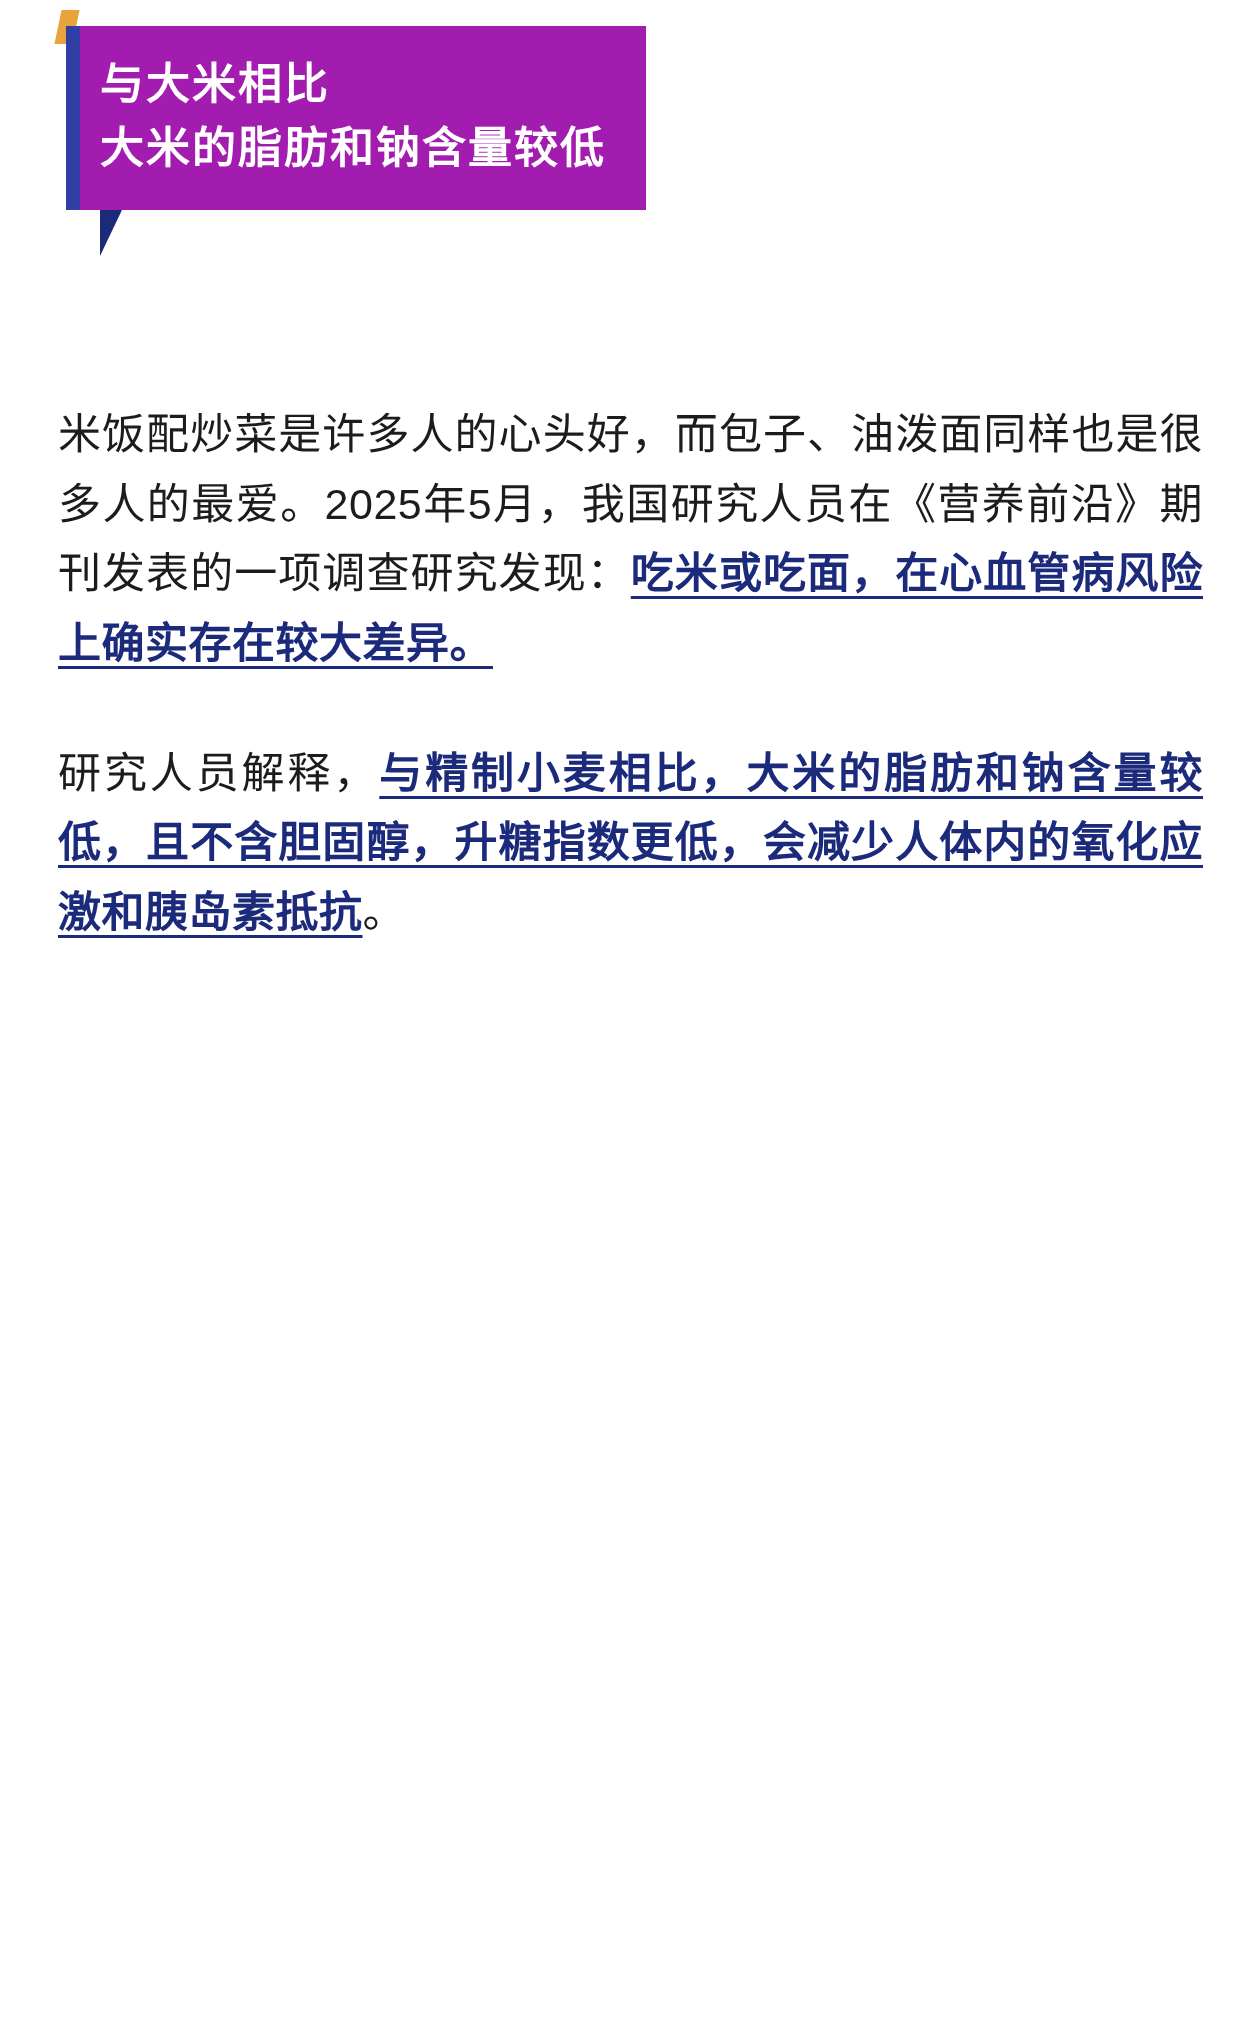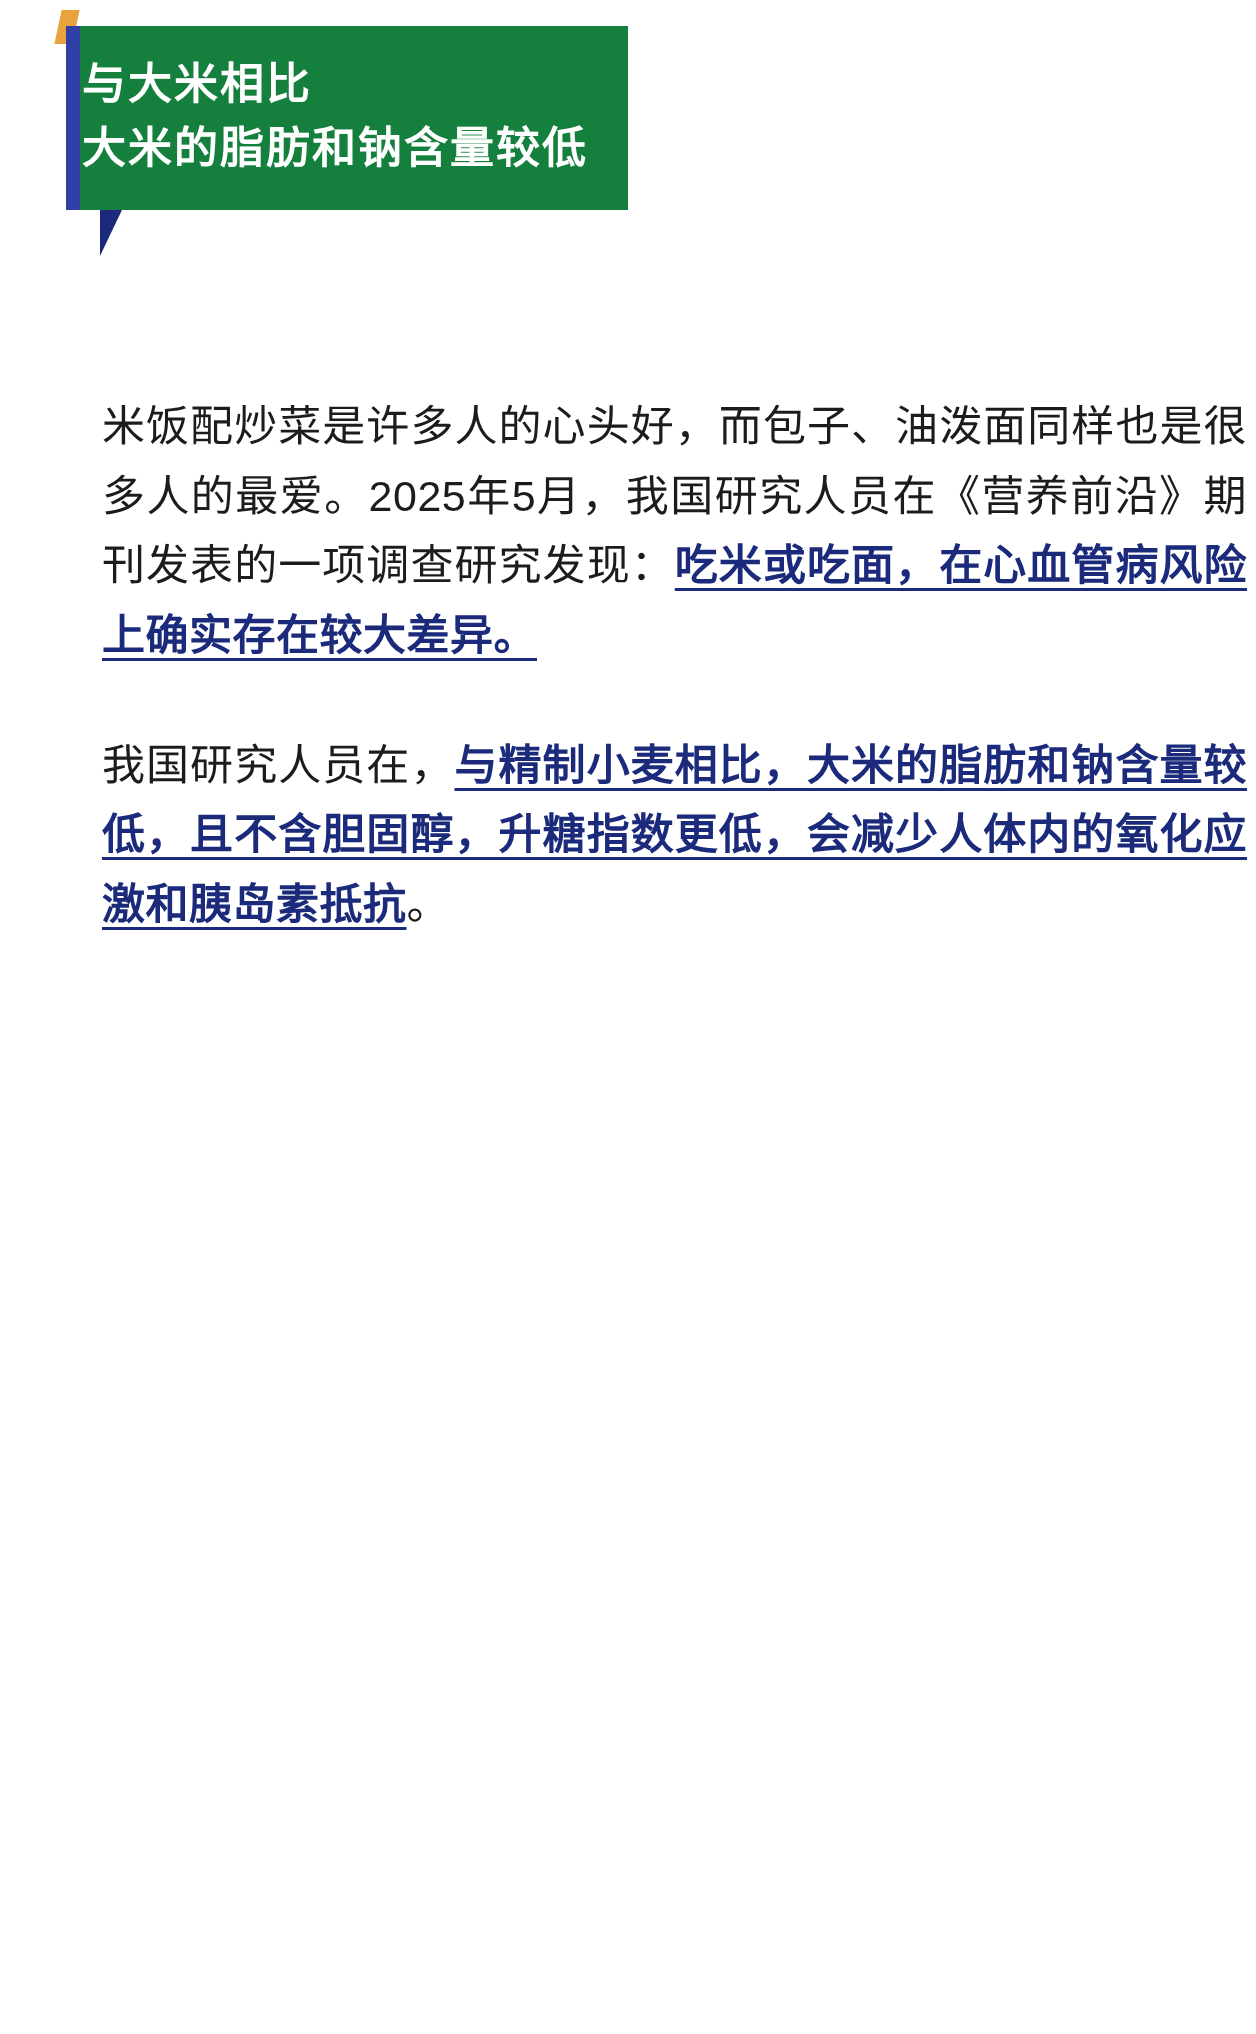"与大米相比" .title-block { background: #15803d -> #a21caf; padding: 26px 40px 30px 16px -> 26px 40px 30px 34px }
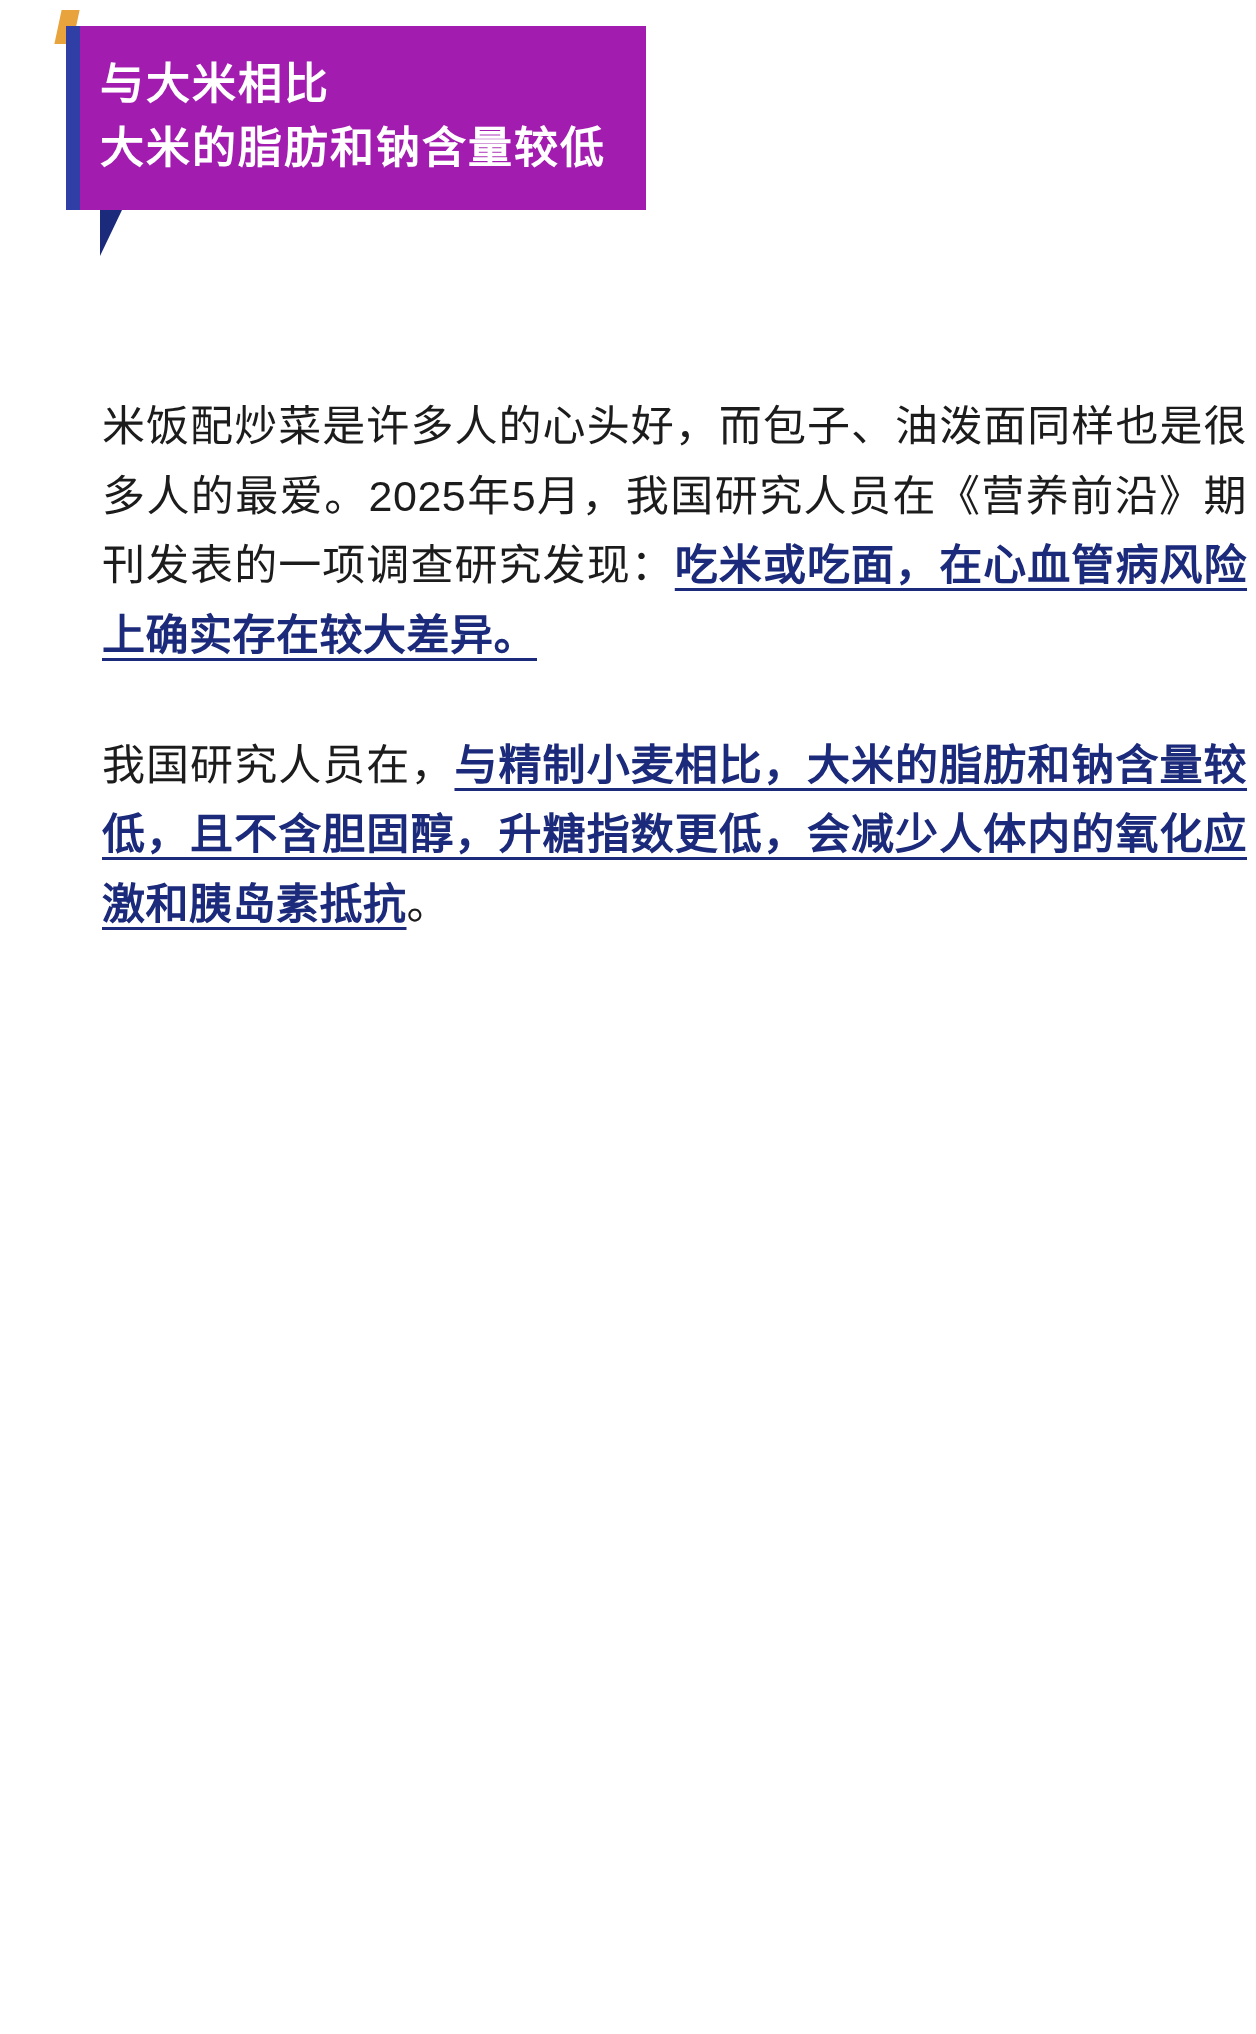"米饭配炒菜是许多人的心头好，而包子、油泼面同样也是很多人的最爱。2025年5月，" .body-copy { margin-left: 44px -> none; top: 392px -> 400px }
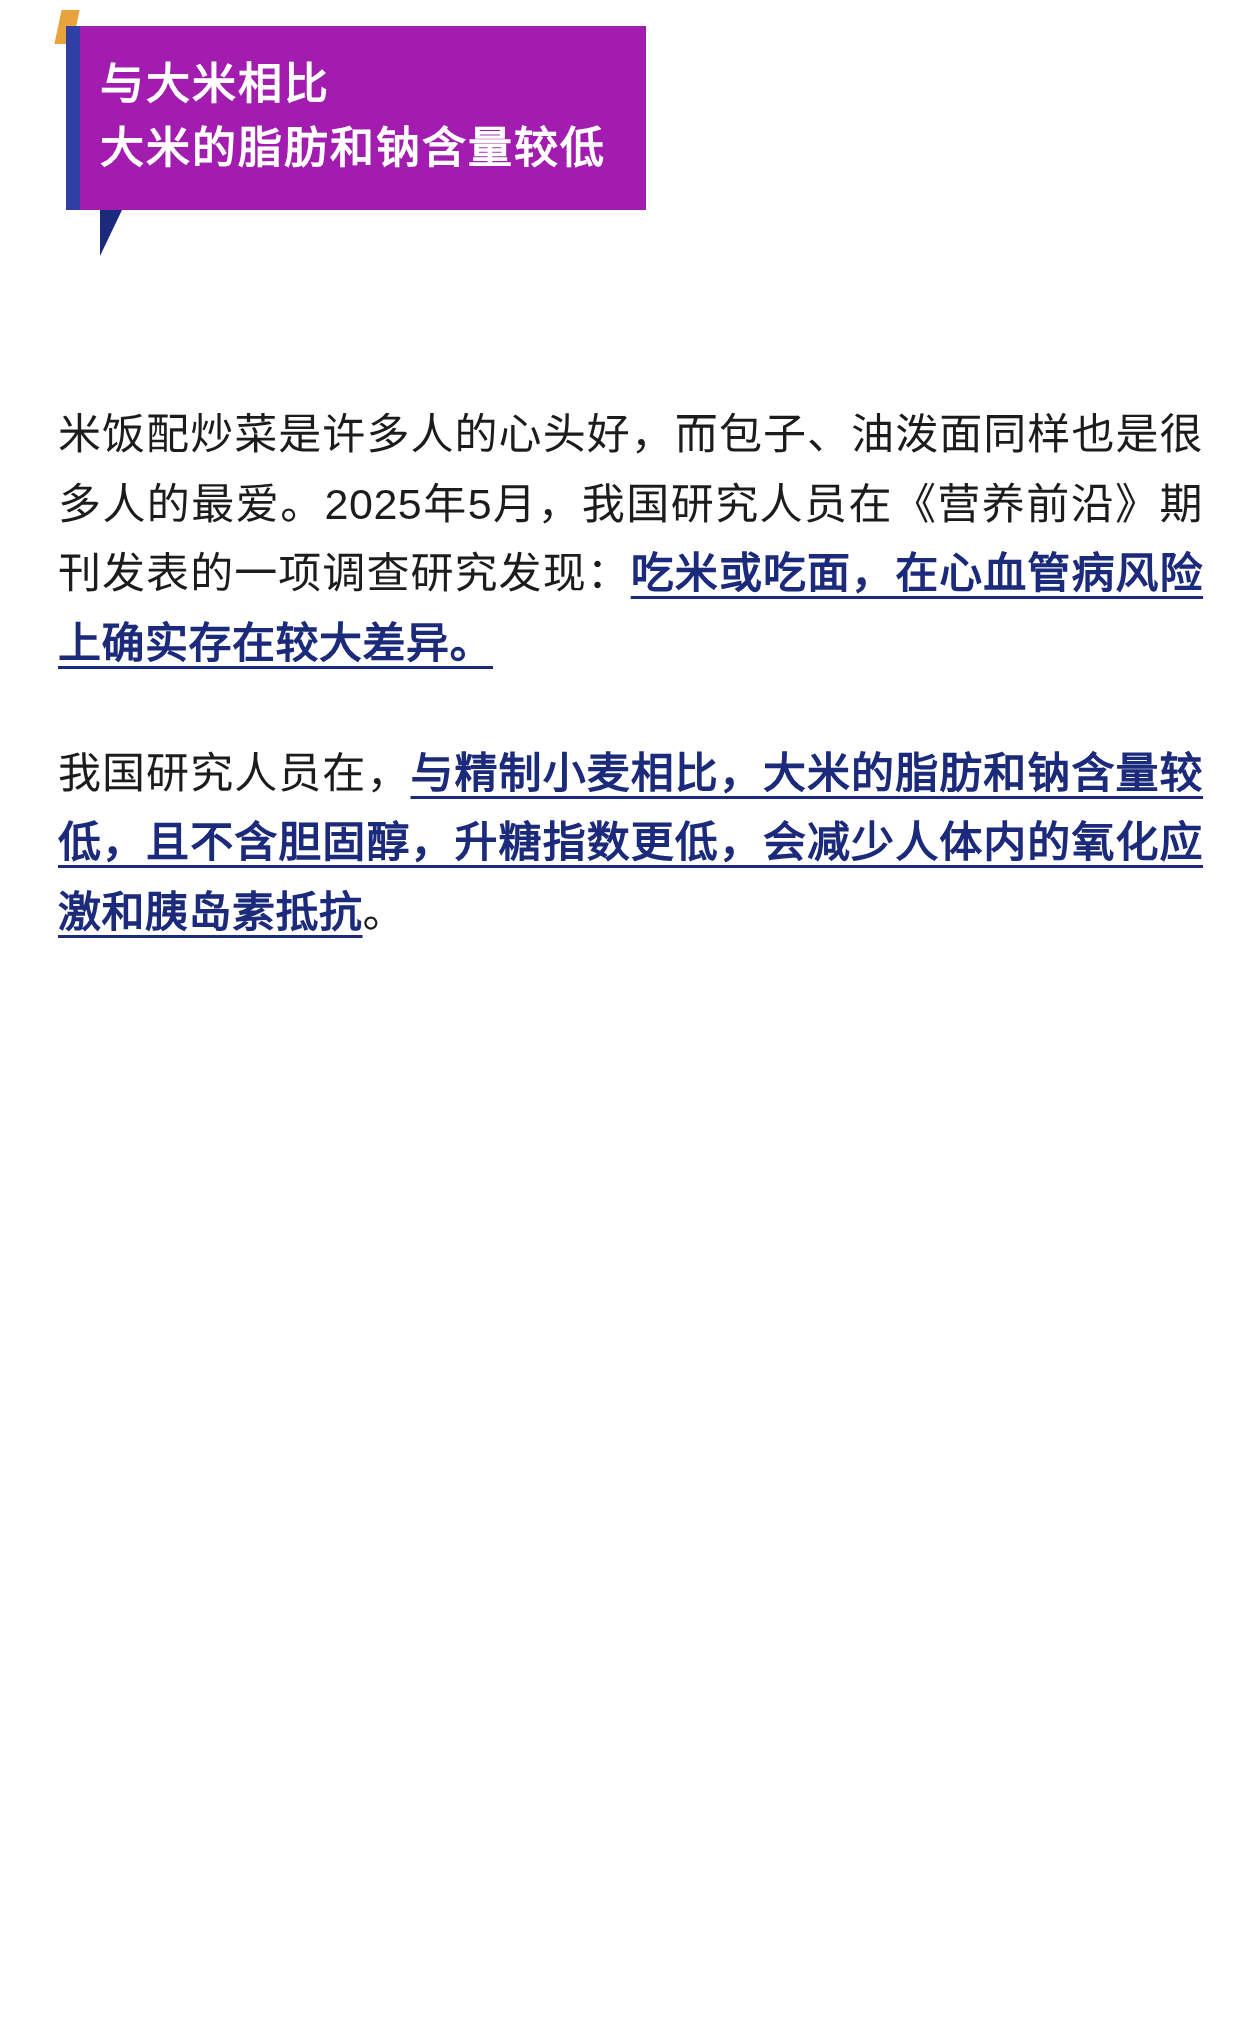"我国研究人员在，" span { text: 我国研究人员在 -> 研究人员解释 }
